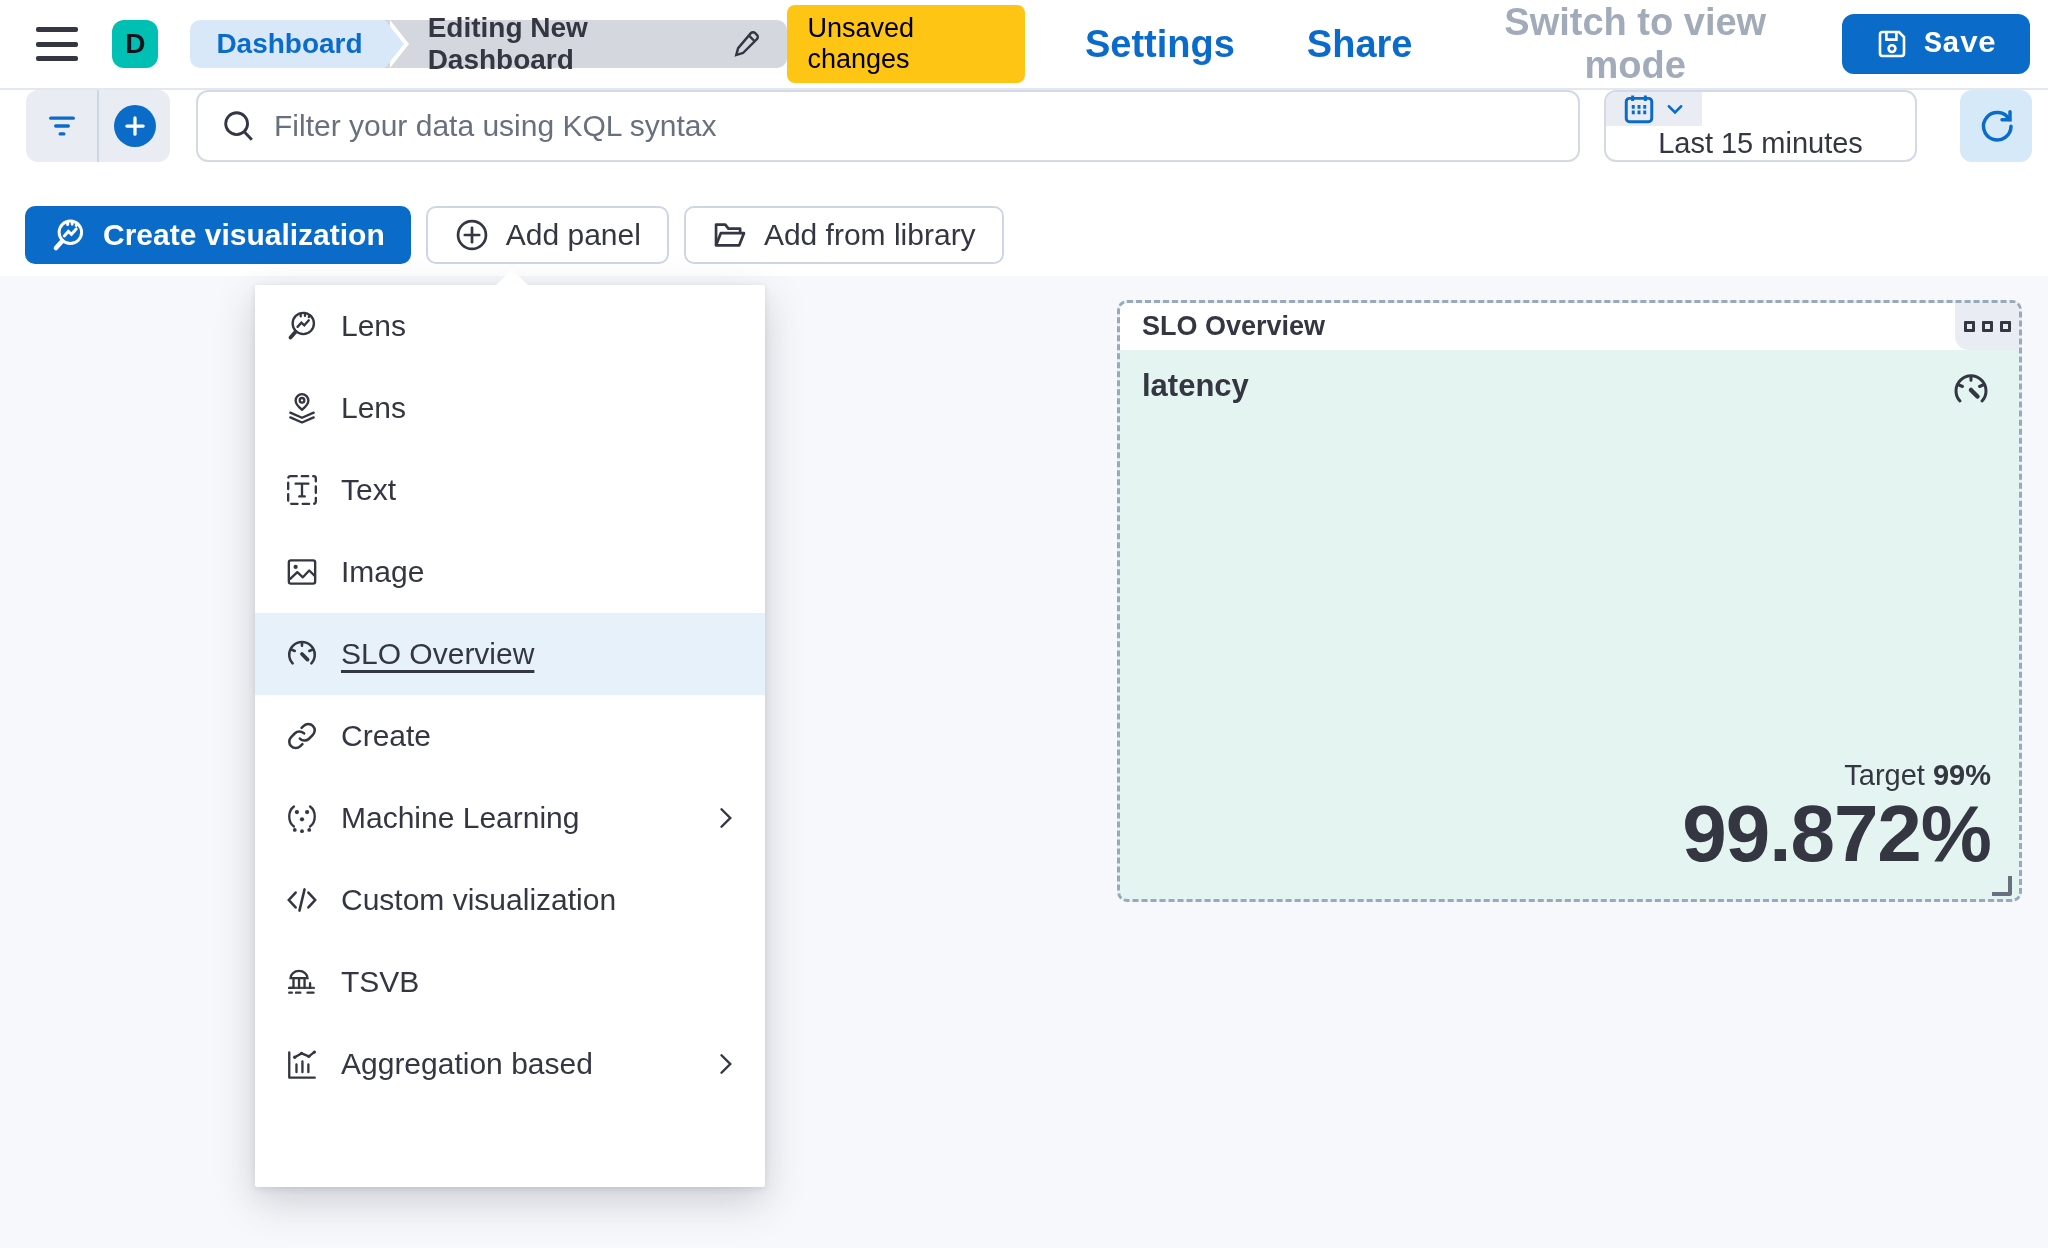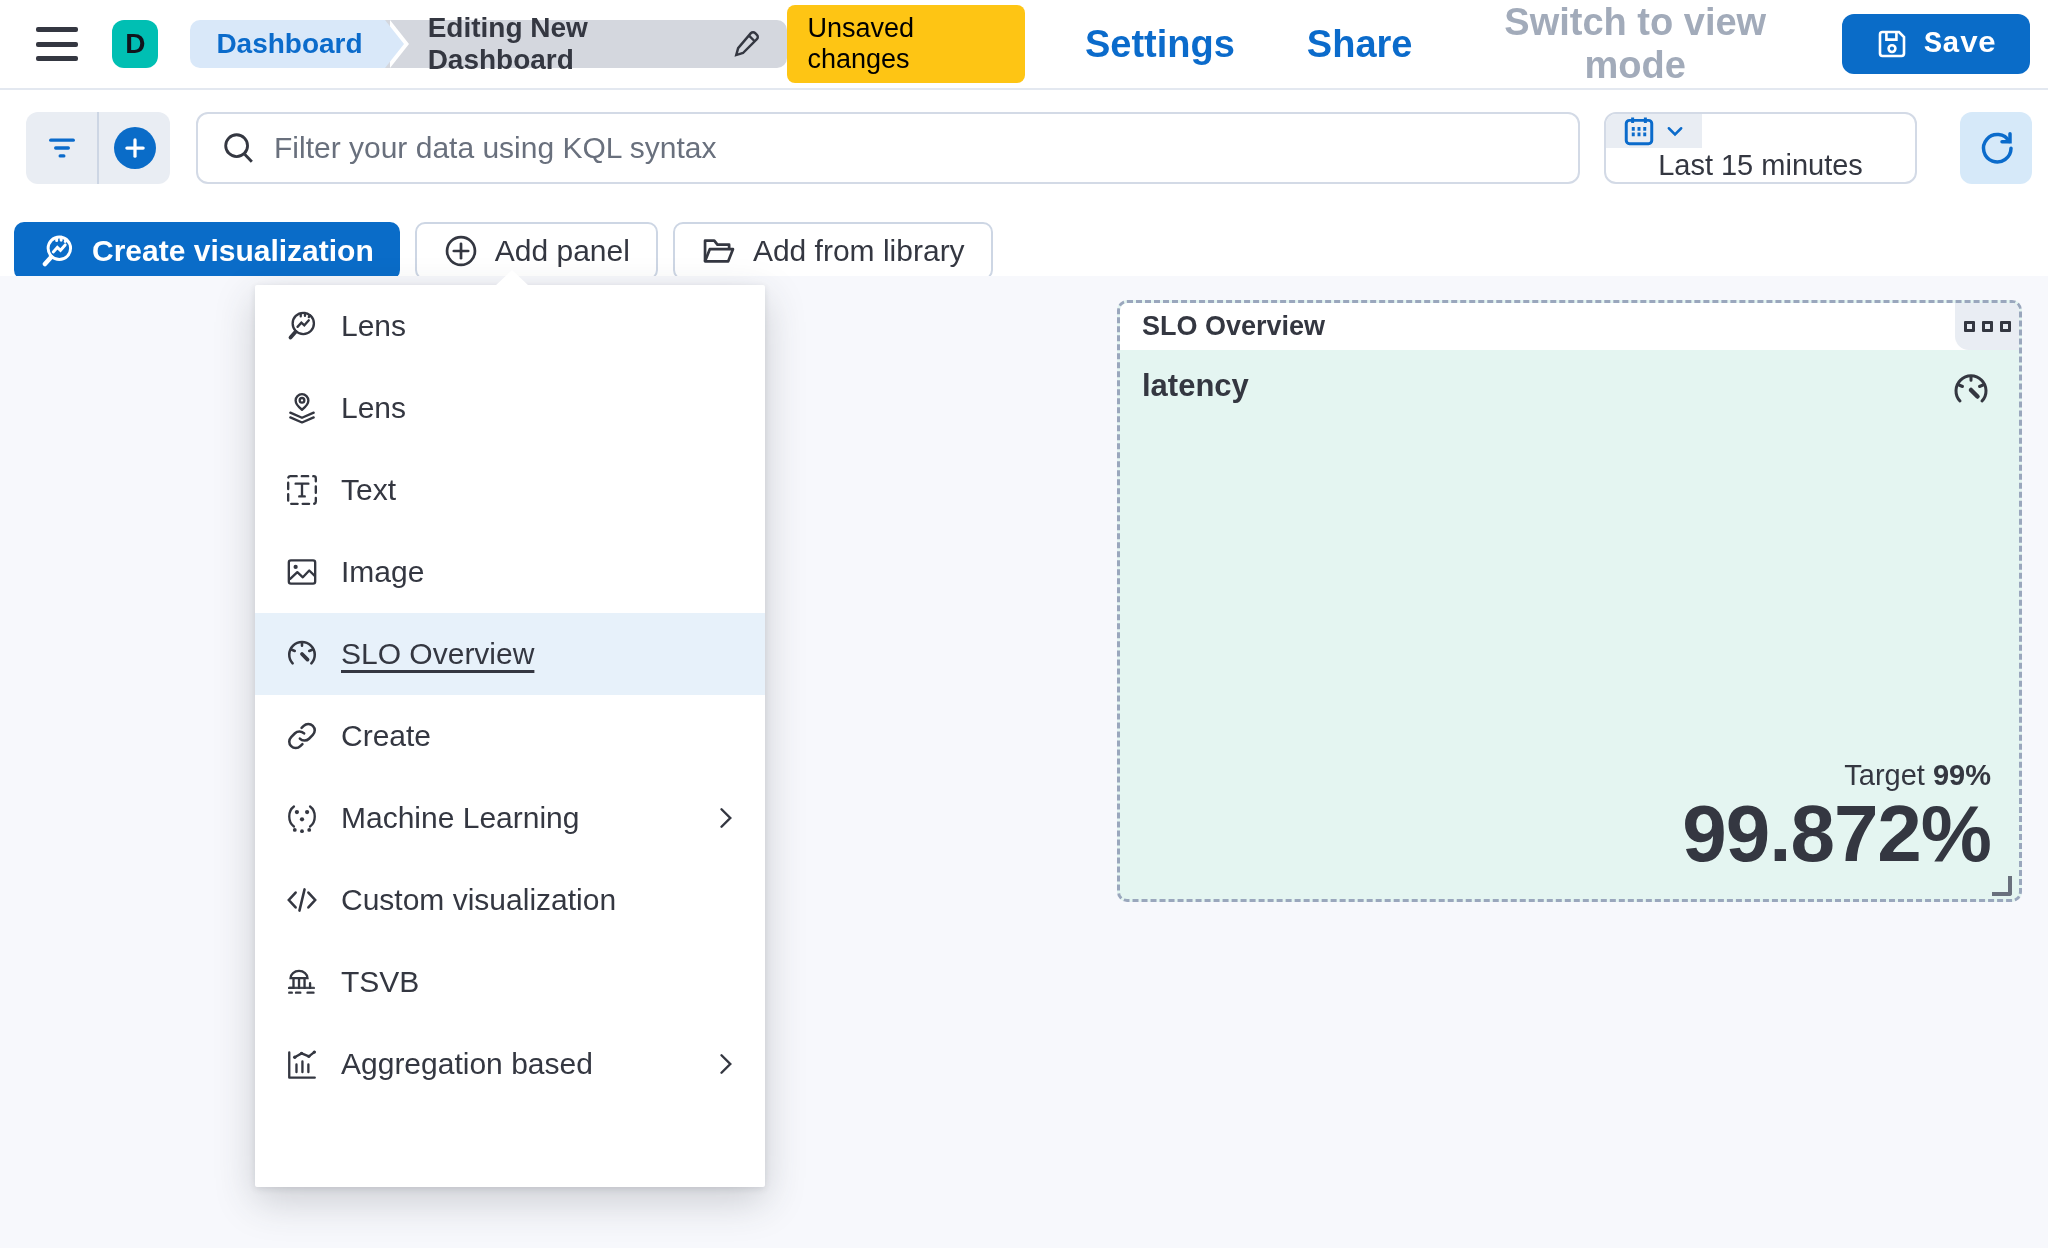"Filter your data using KQL" .query-row { align-items: center -> none }
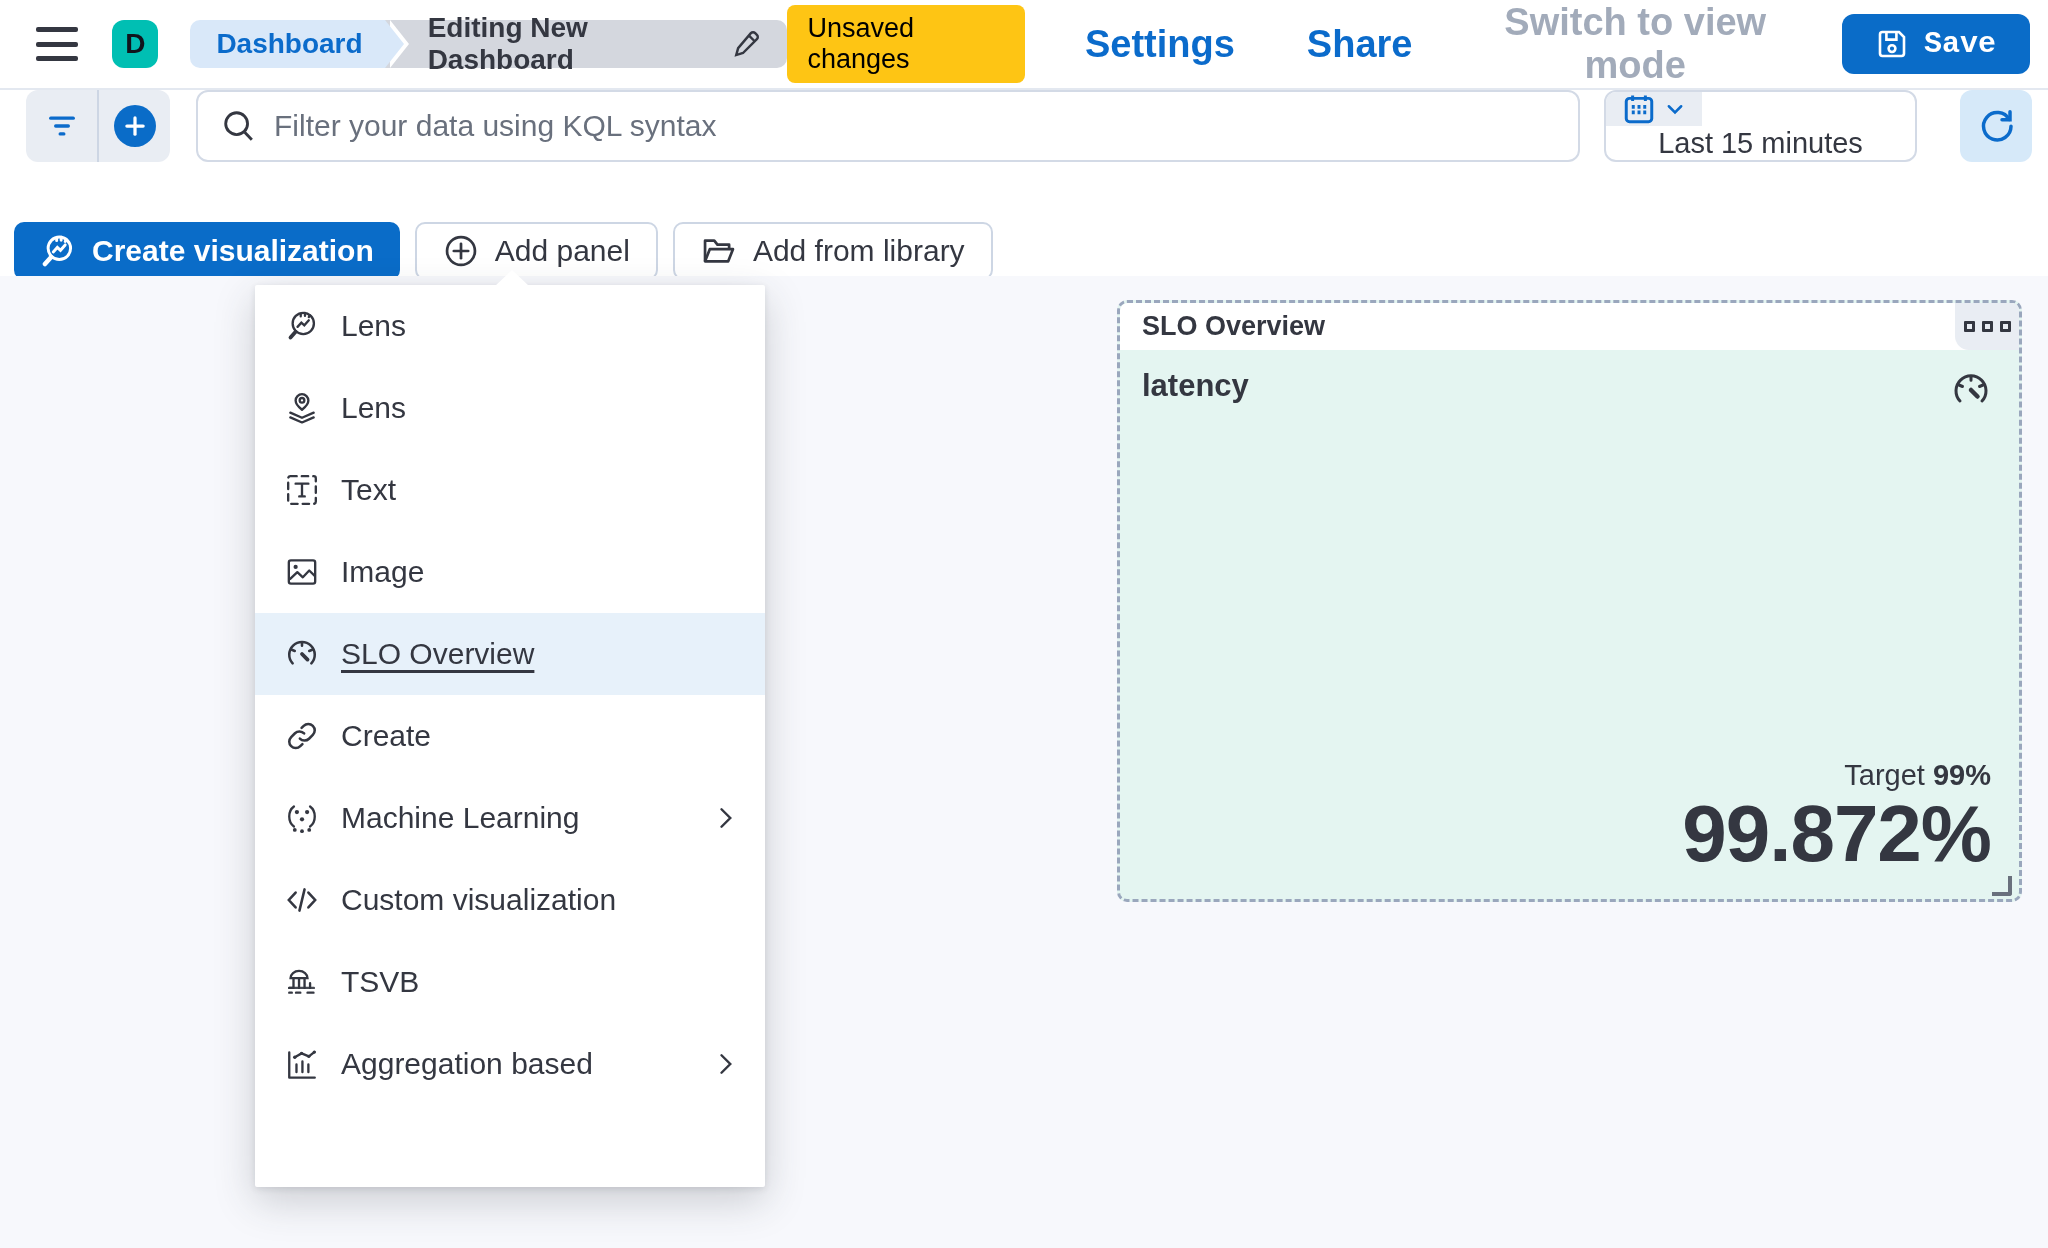"Create visualization" .toolbar-row { padding-left: 14px -> 25px; top: 222px -> 206px }
